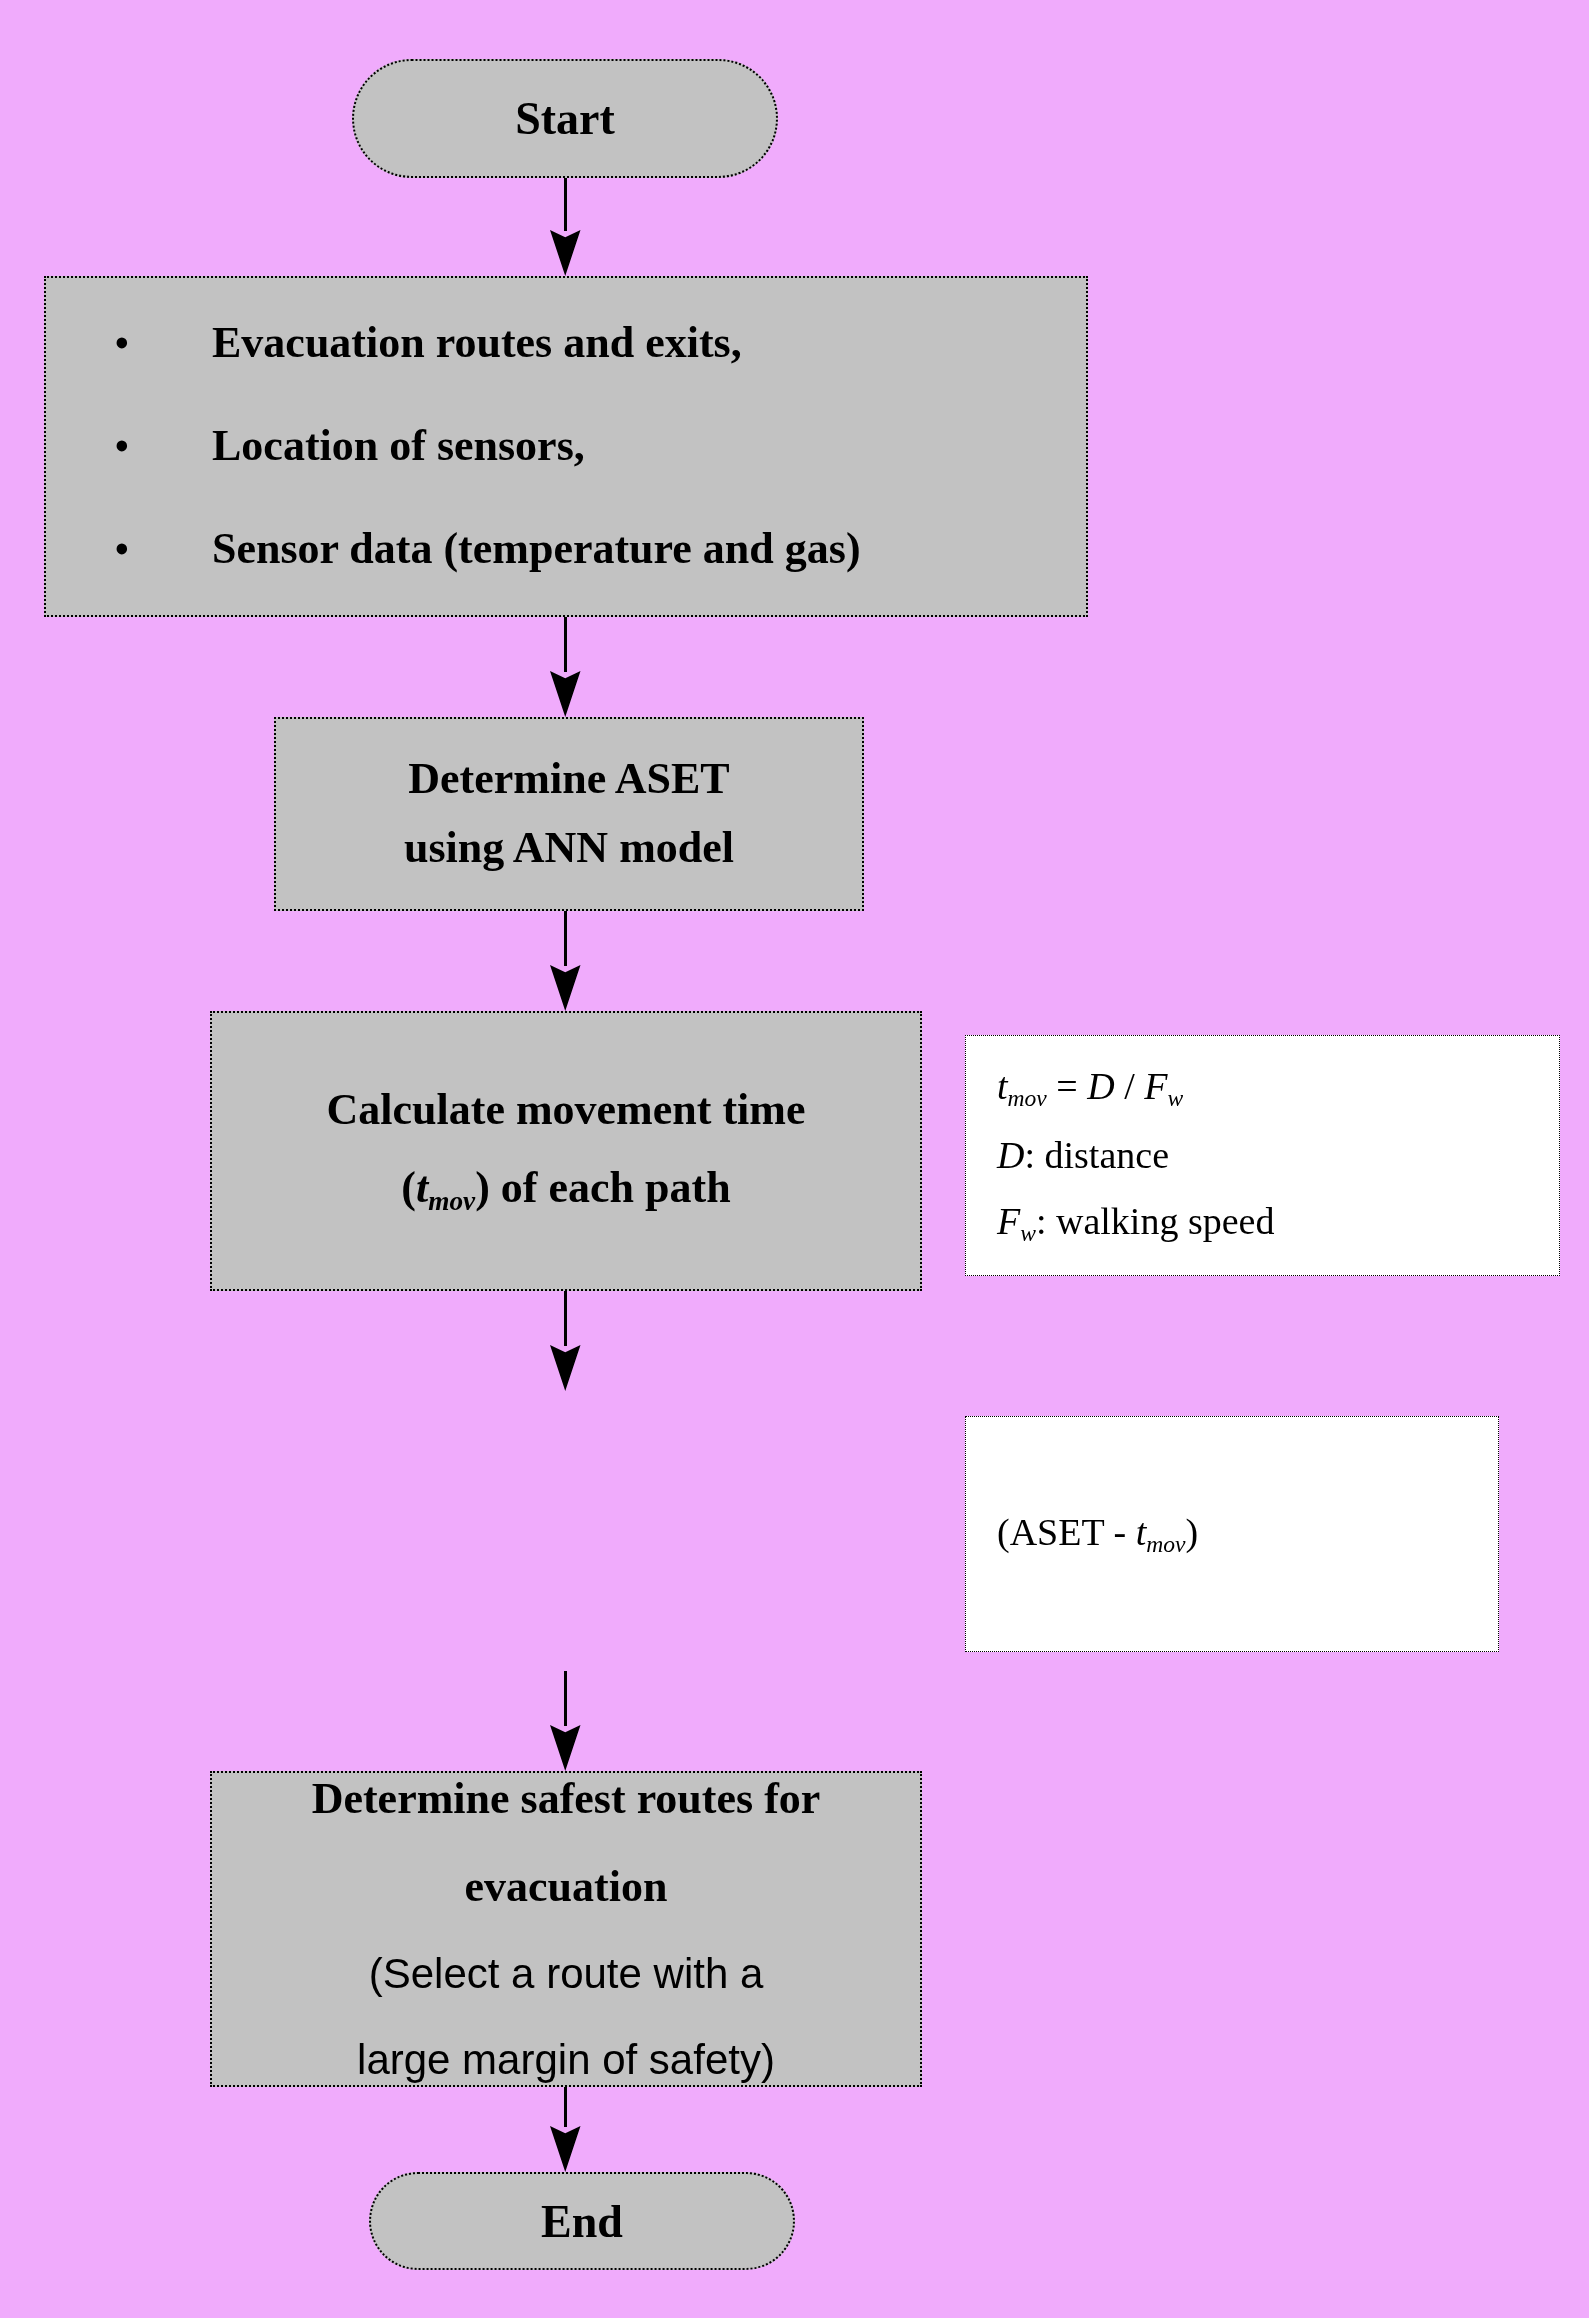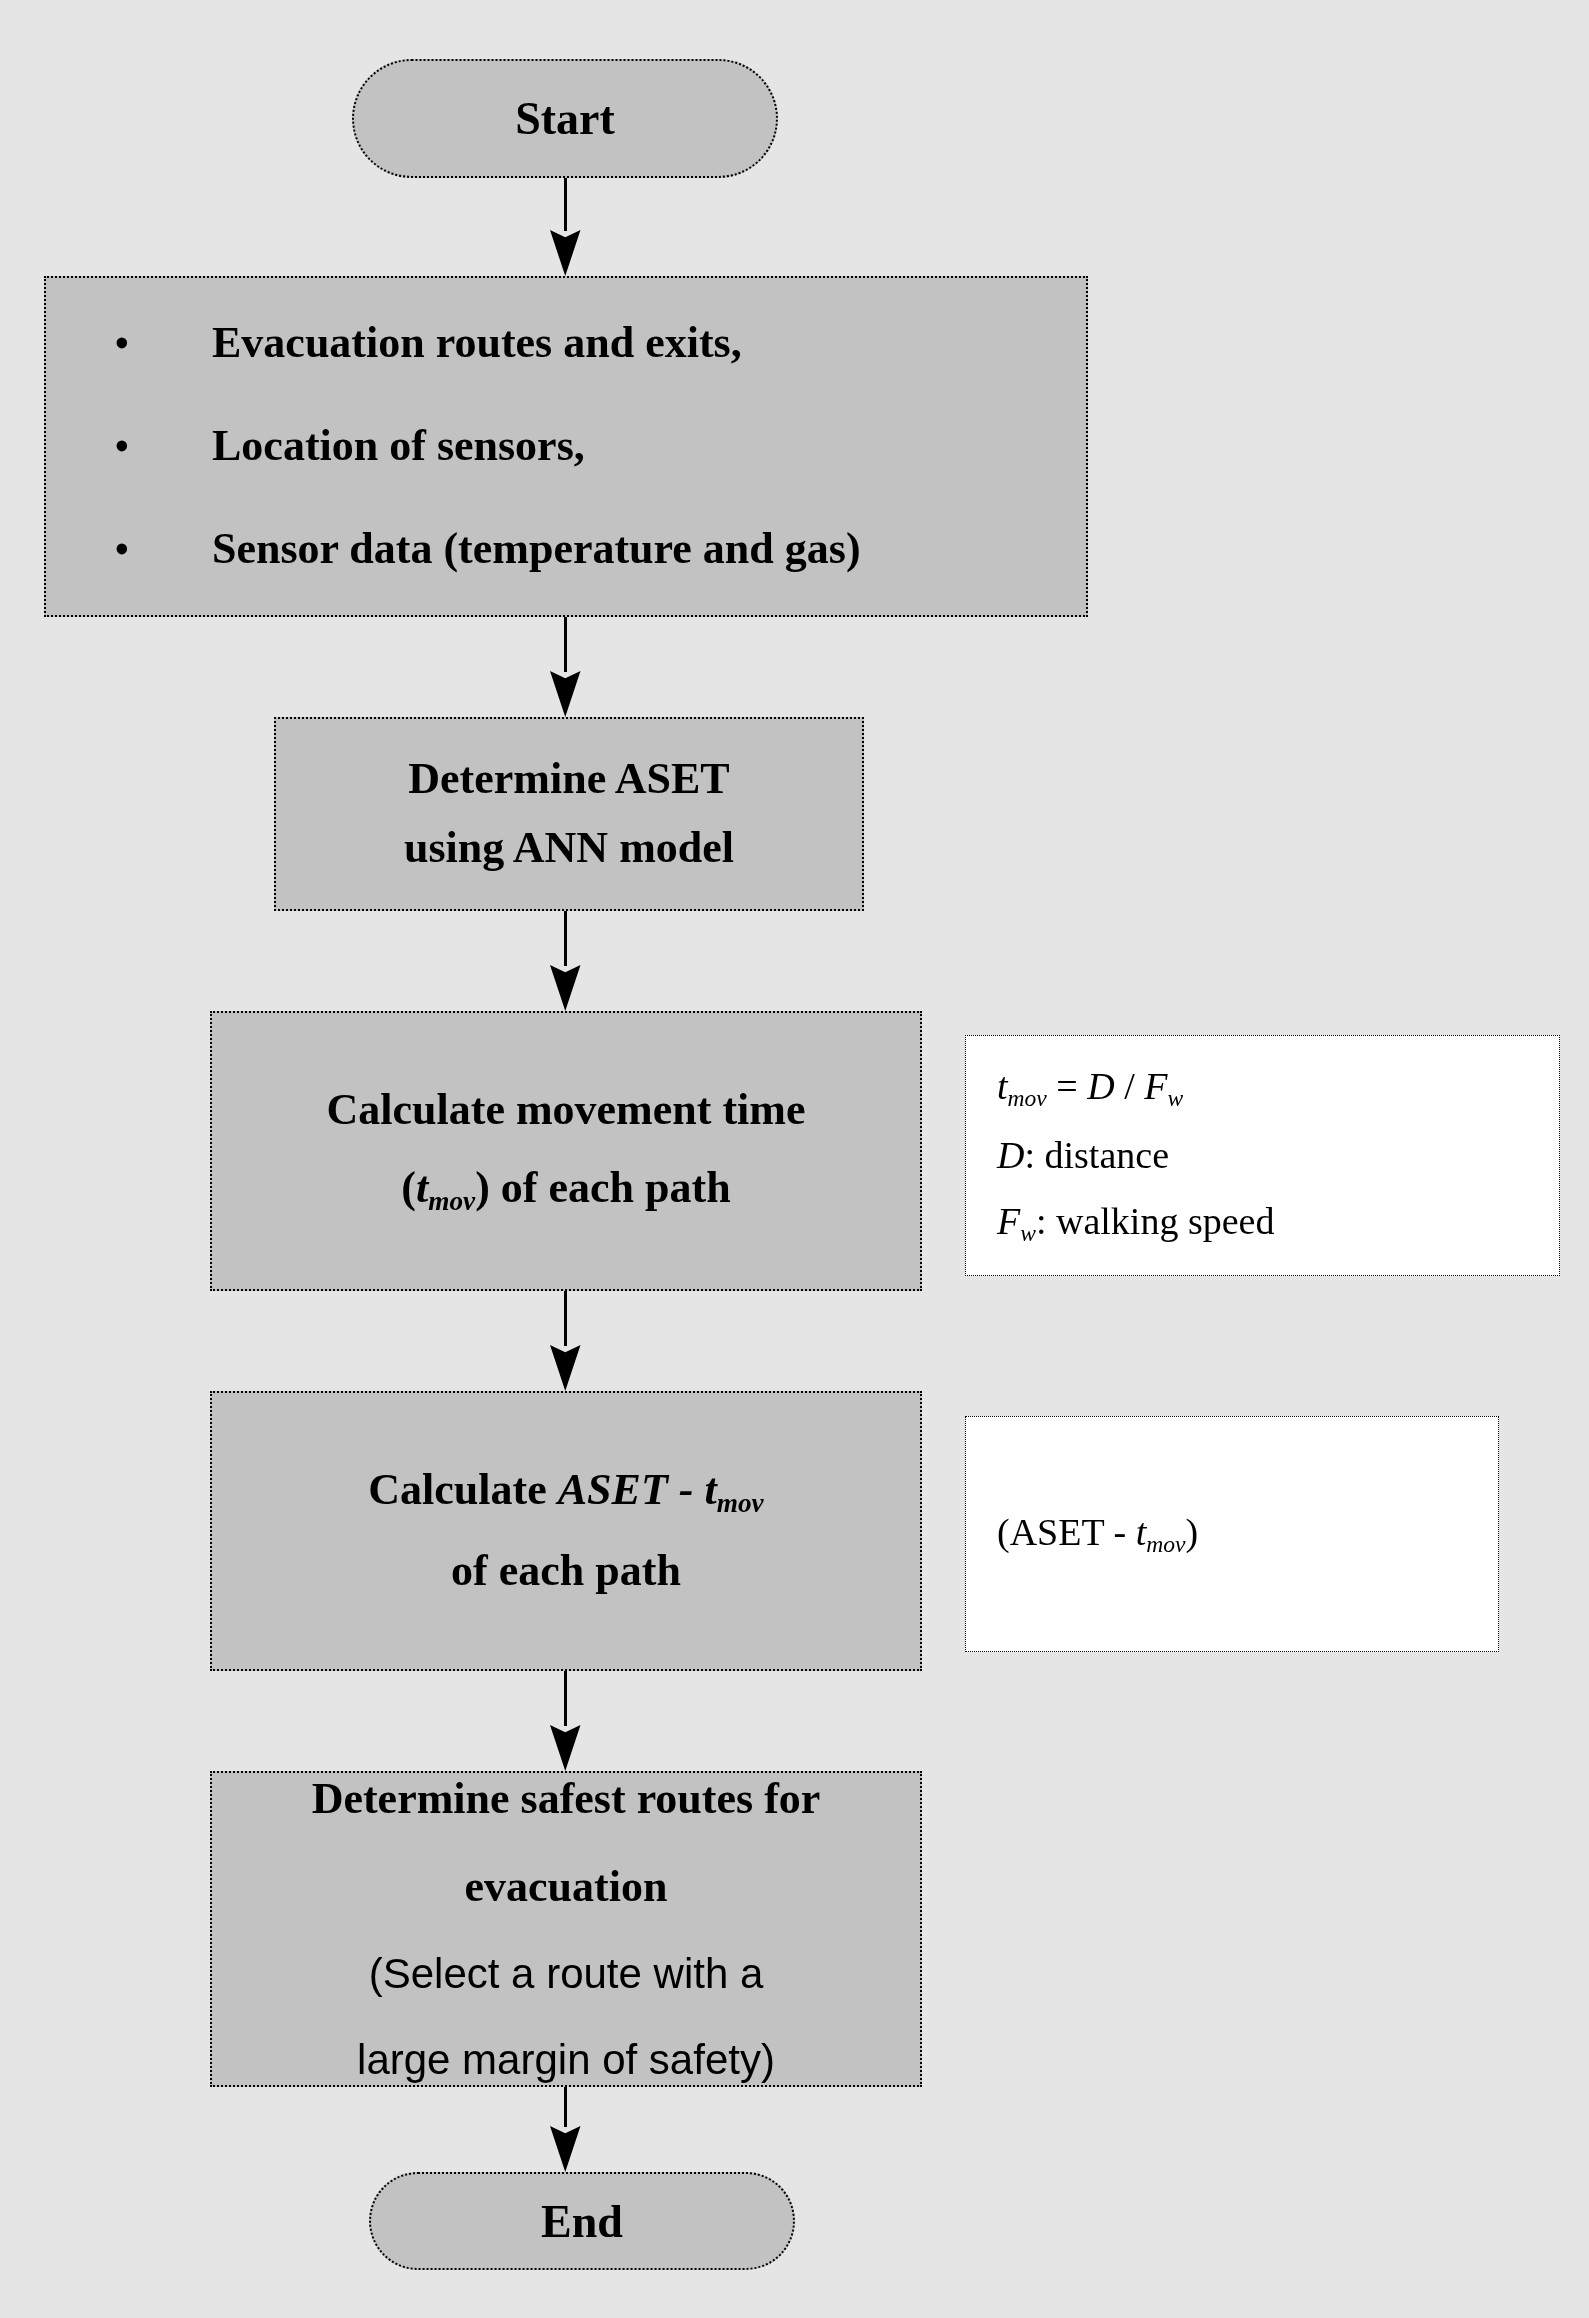"Start" .canvas { background: #e5e5e5 -> #f0abfc }
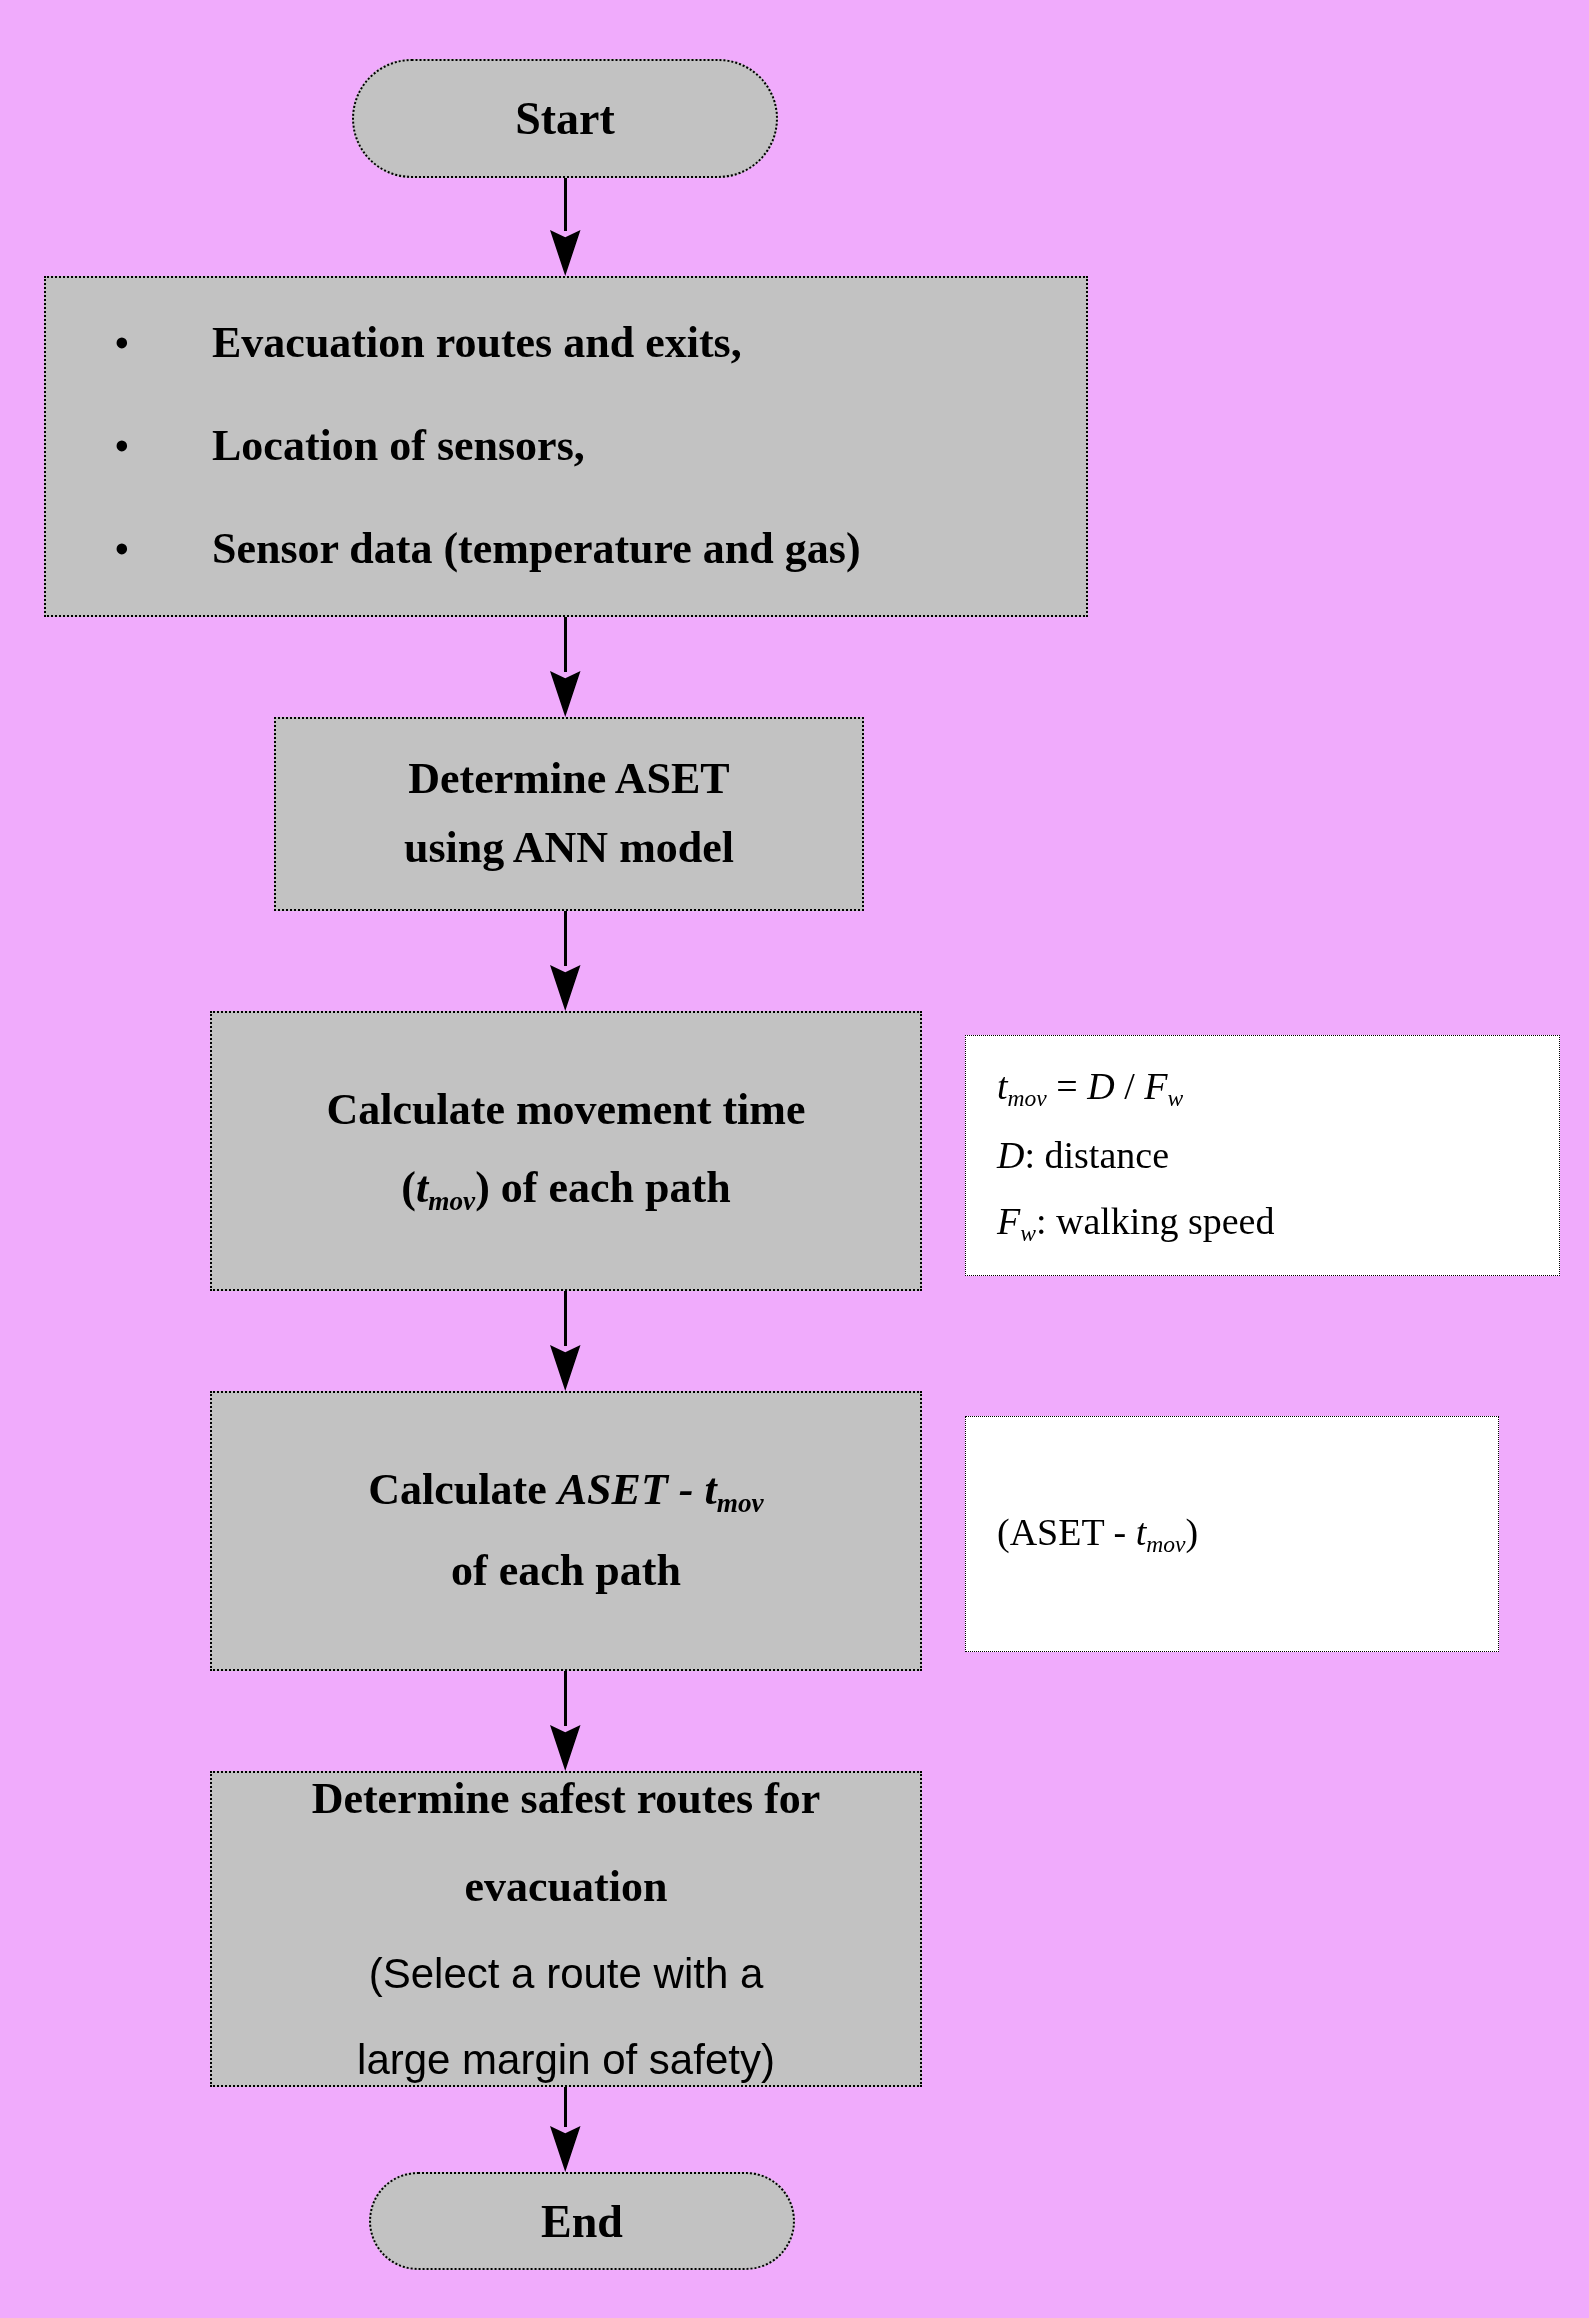"Calculate ASET - tmov" div.node { html: <div> <div> <span>Calculate </span><span>ASET - </span><span>t</span><span>mov</span> </div> <div>of each path</div> </div> -> none }
